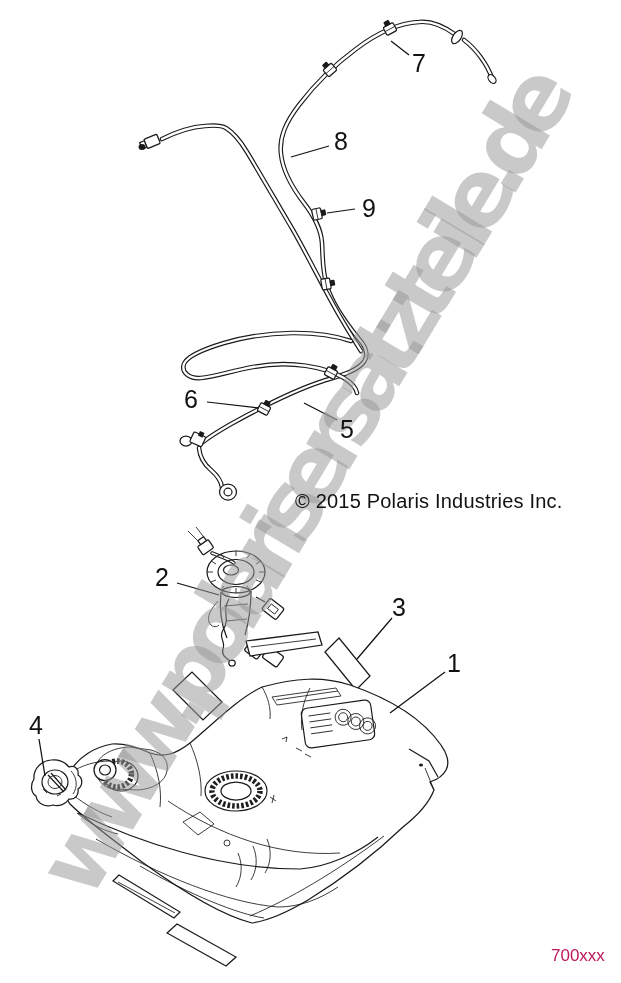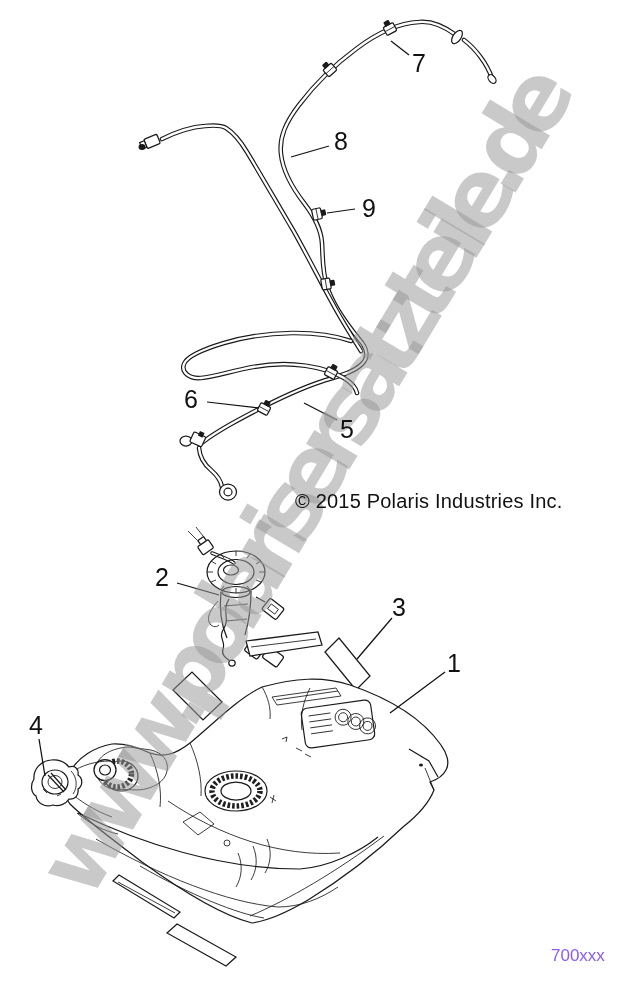"700xxx" #part-code { color: #8b5cf6 -> #be185d }
